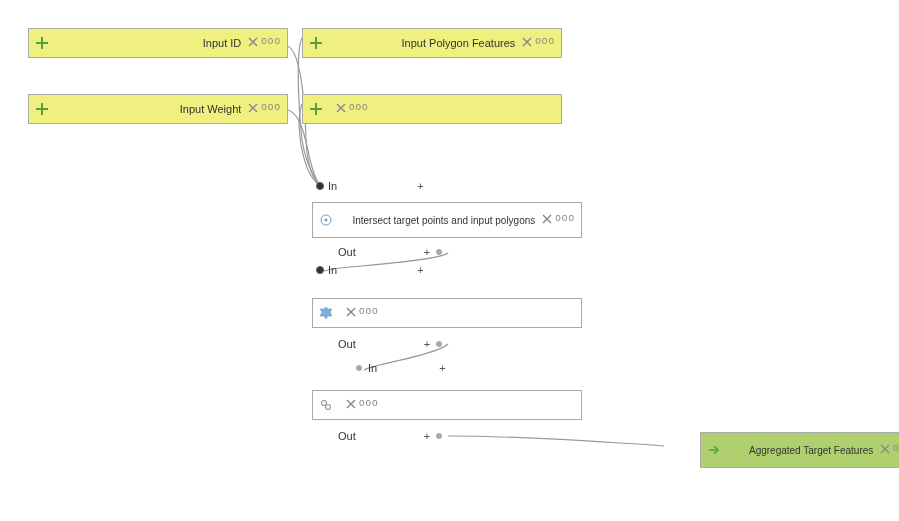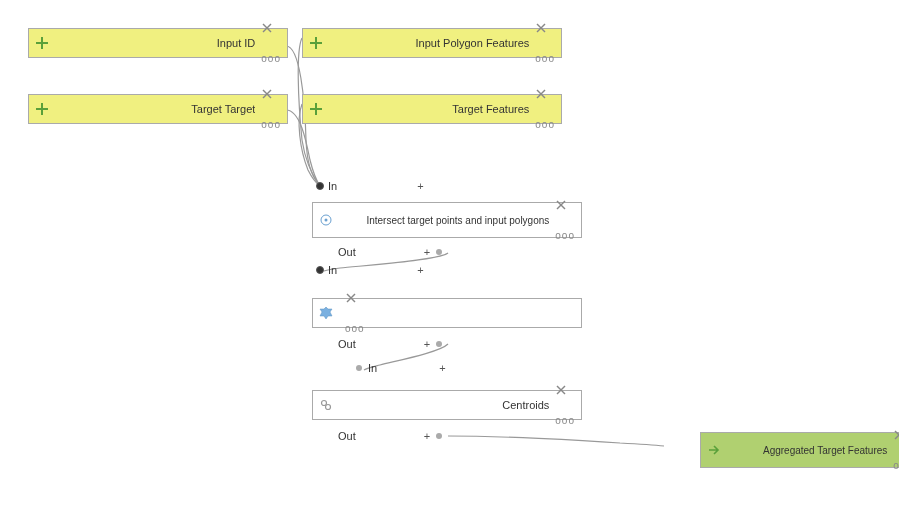"ooo" .node .controls { flex-direction: column -> none; gap: 18px -> 2px }
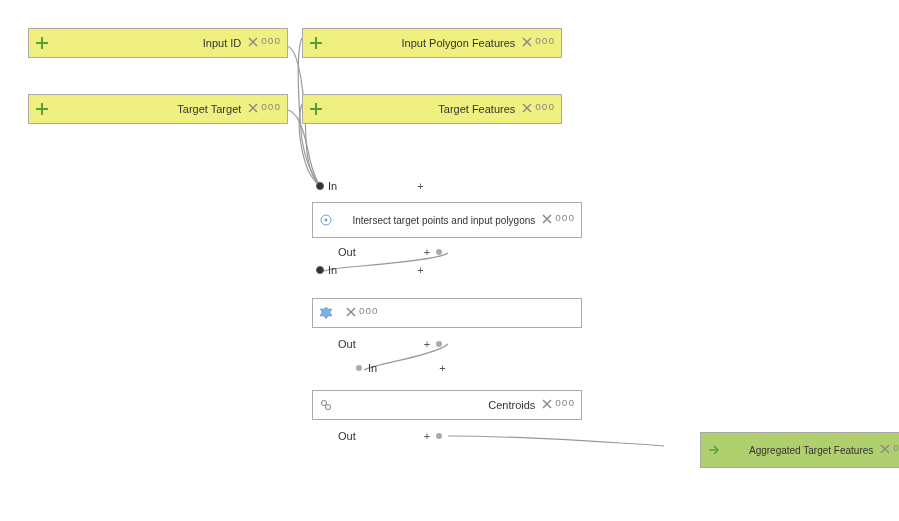"Target Target" span.label { text: Target Target -> Input Weight }
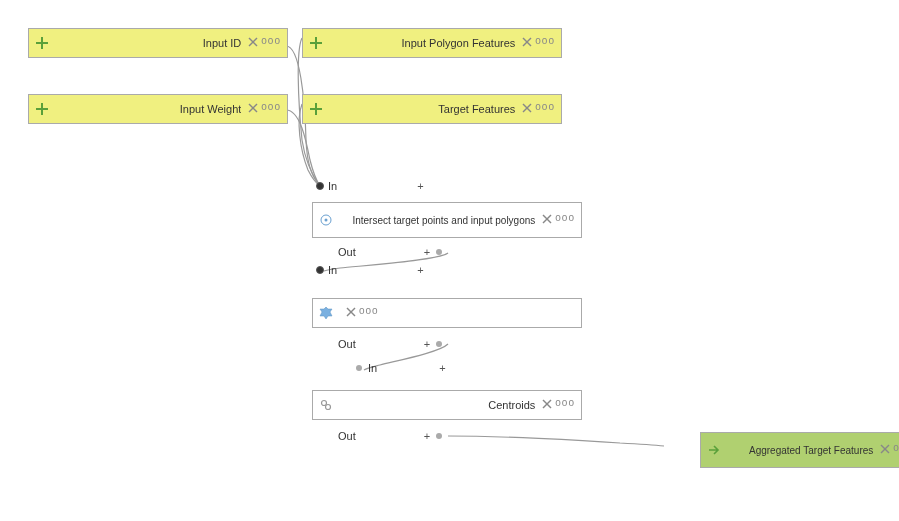"Target Features" span.label { html: <span>Target Features</span> -> none }
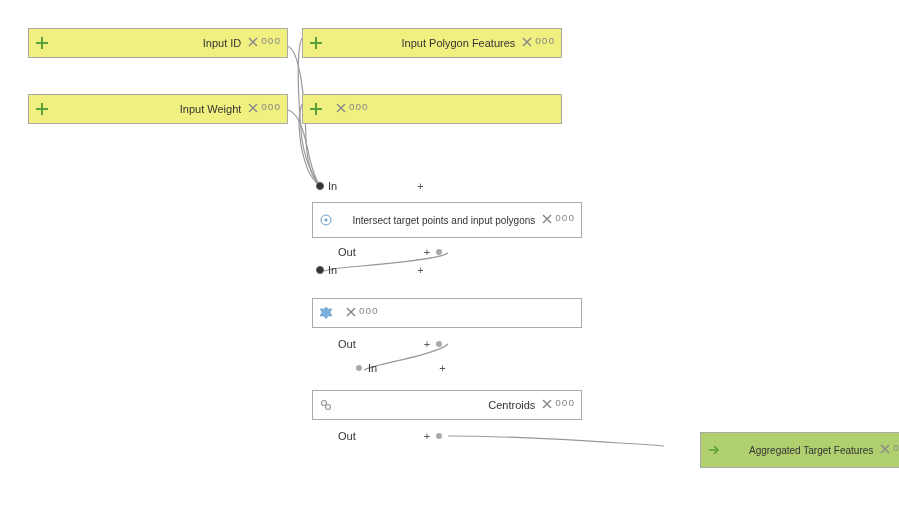"Centroids" span.label { html: <span>Centroids</span> -> none }
